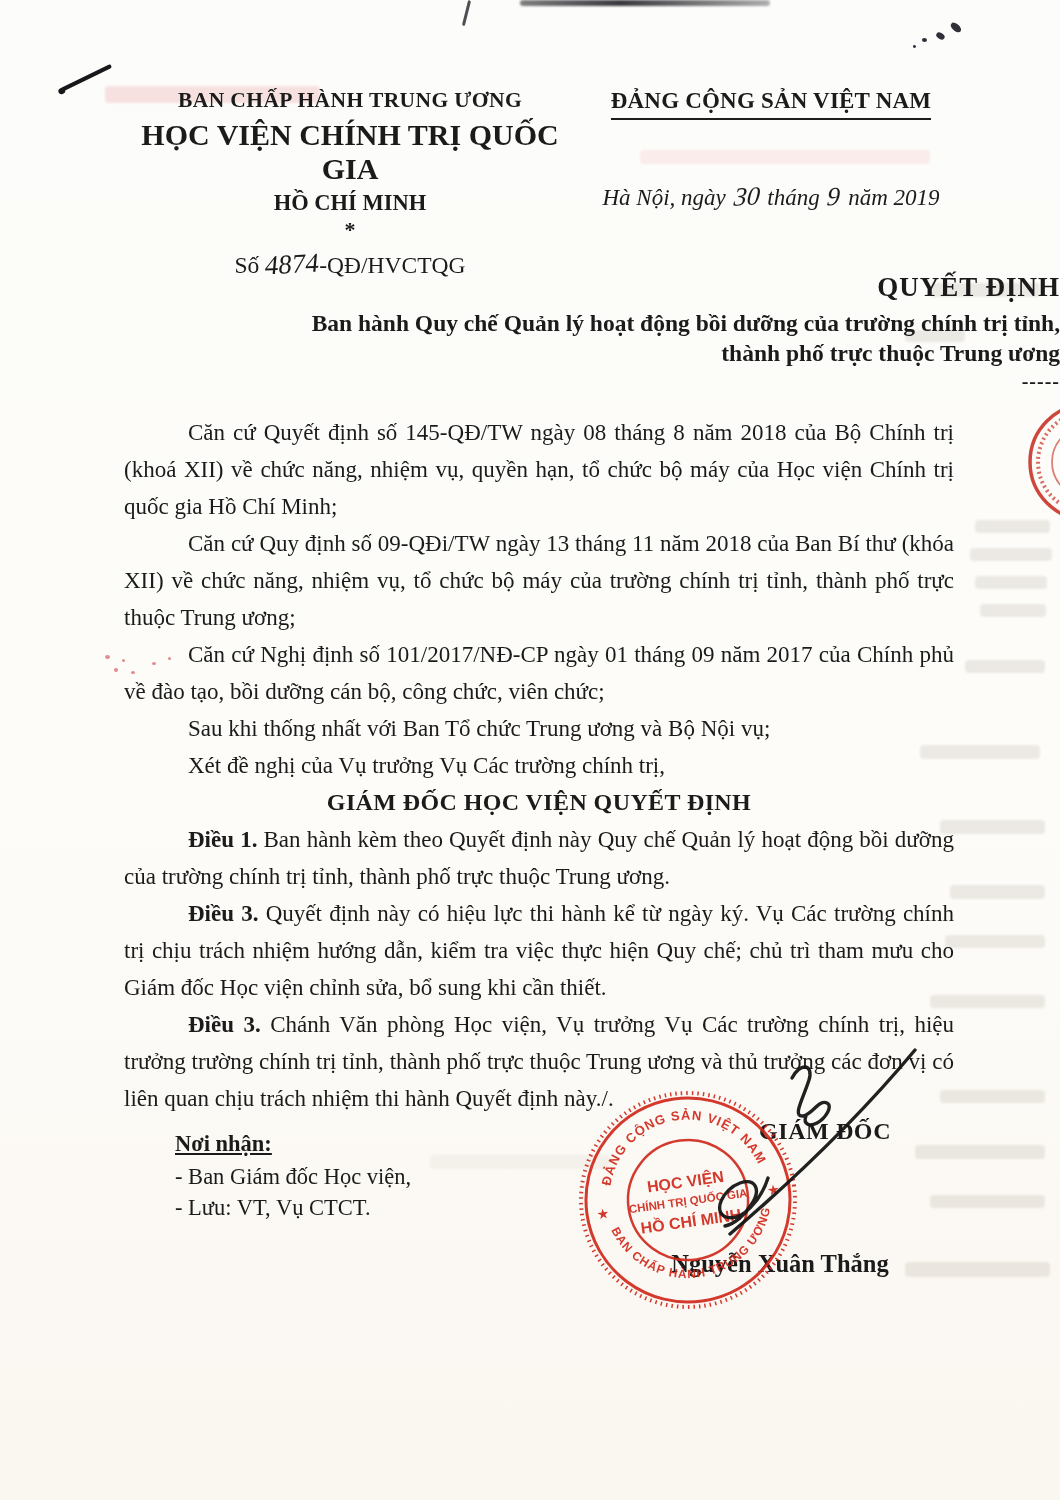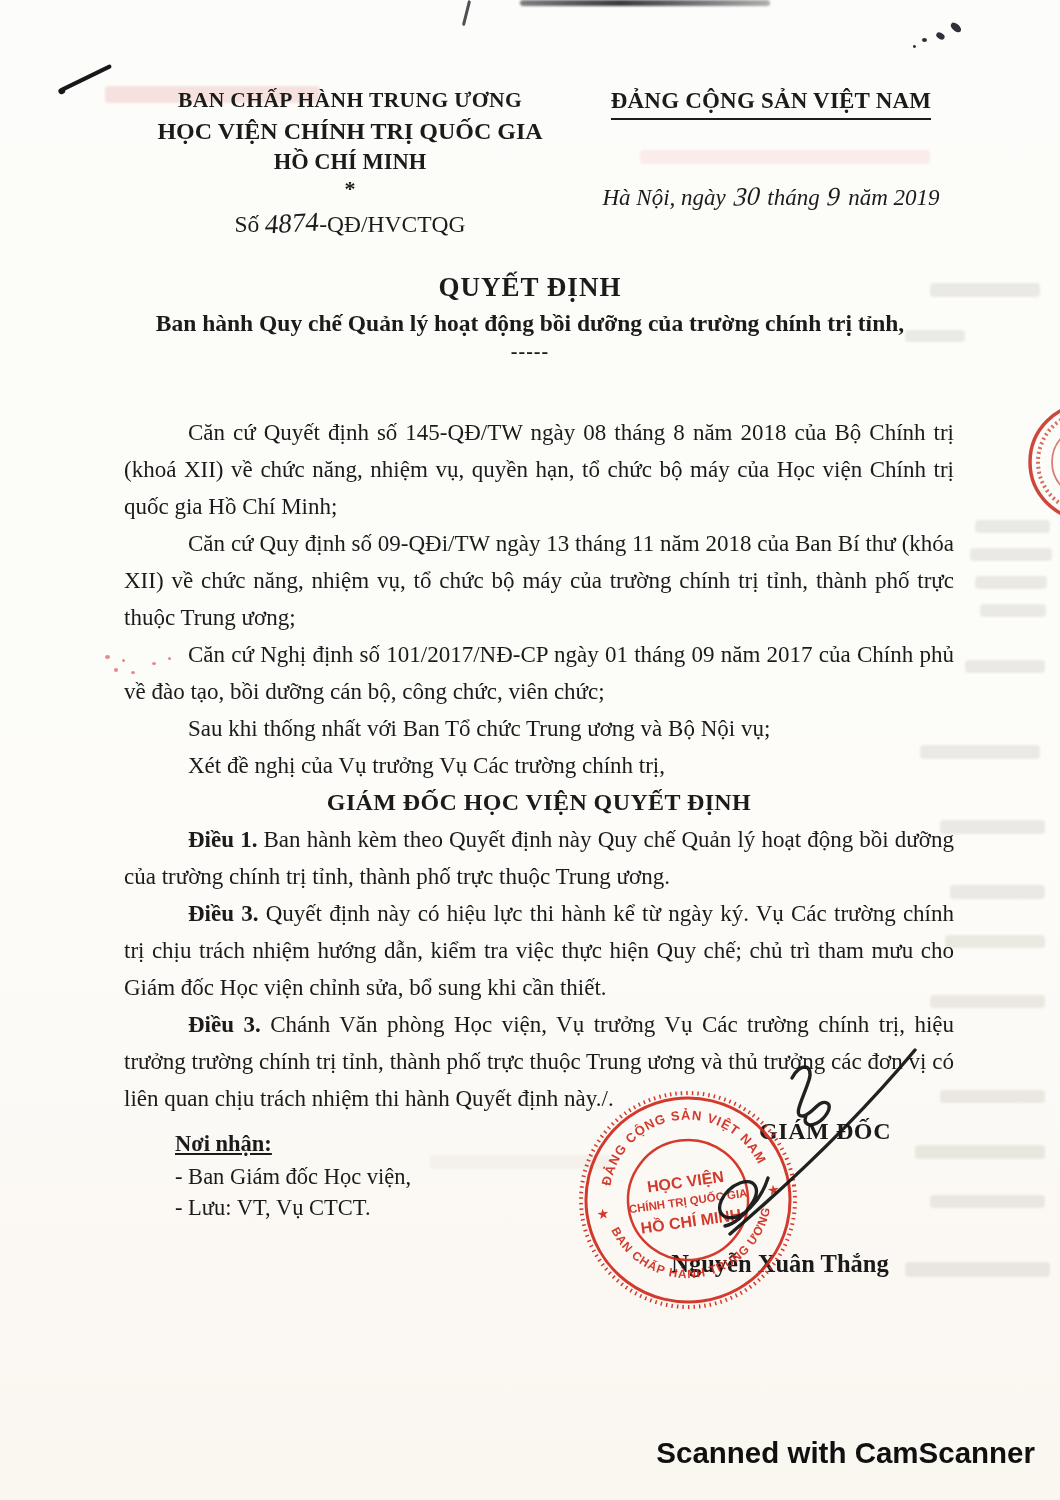"HỌC VIỆN CHÍNH TRỊ QUỐC" .hdr-left .l2 { font-size: 24px -> 30px }
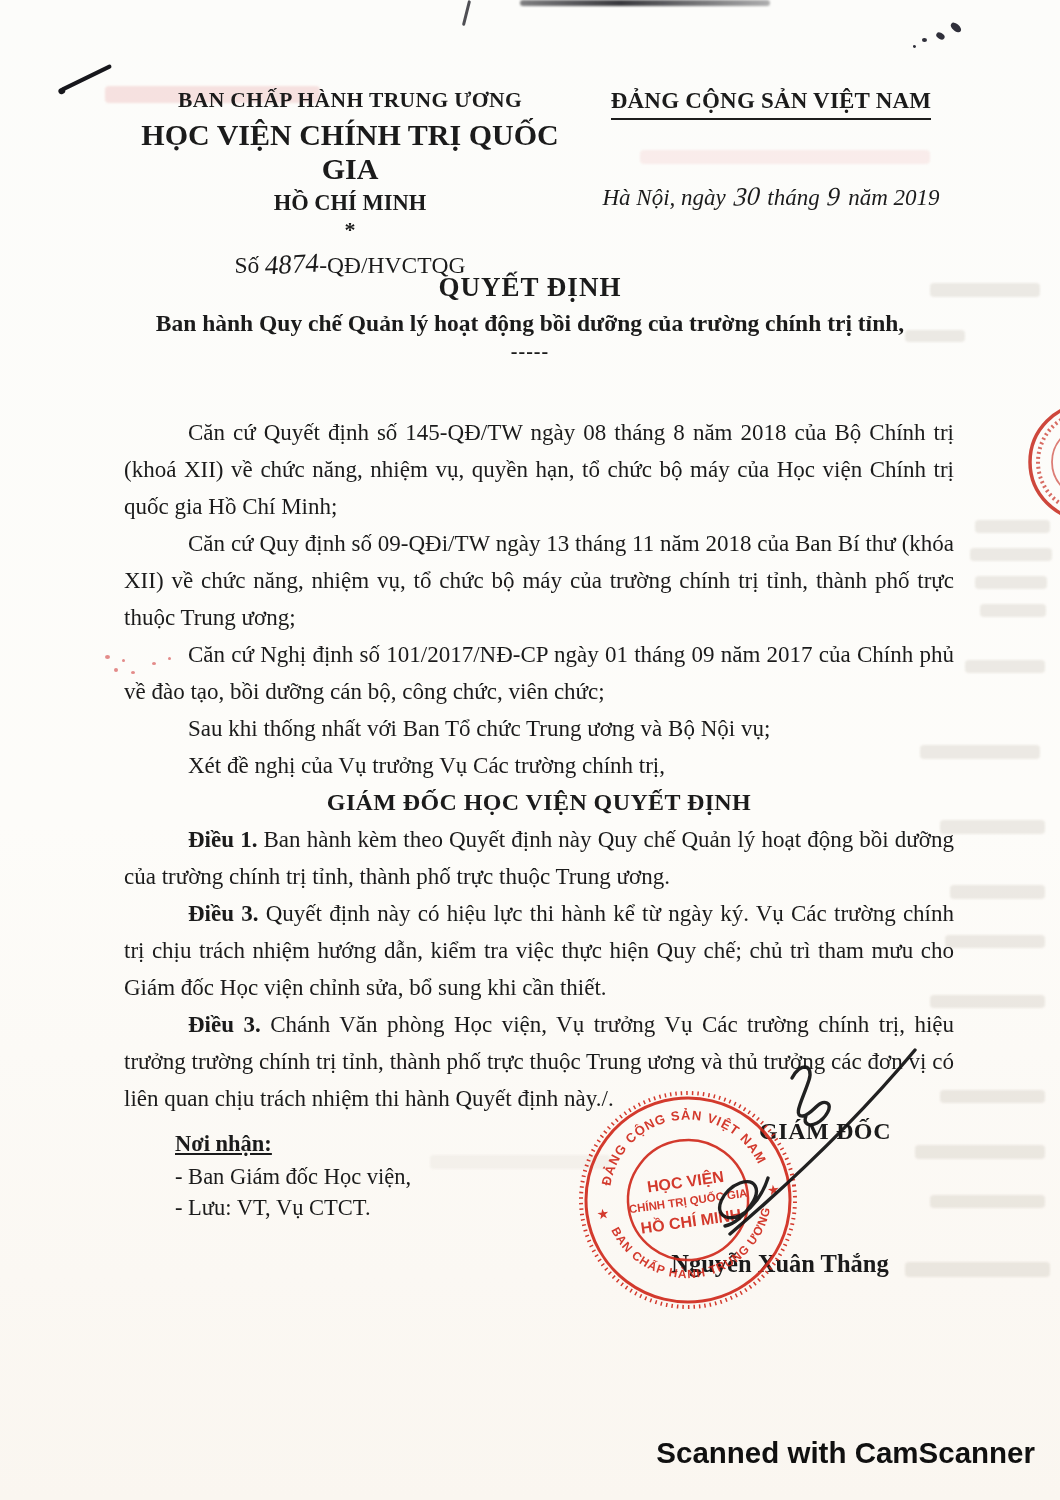"QUYẾT ĐỊNH" .titleblock { text-align: center -> right }
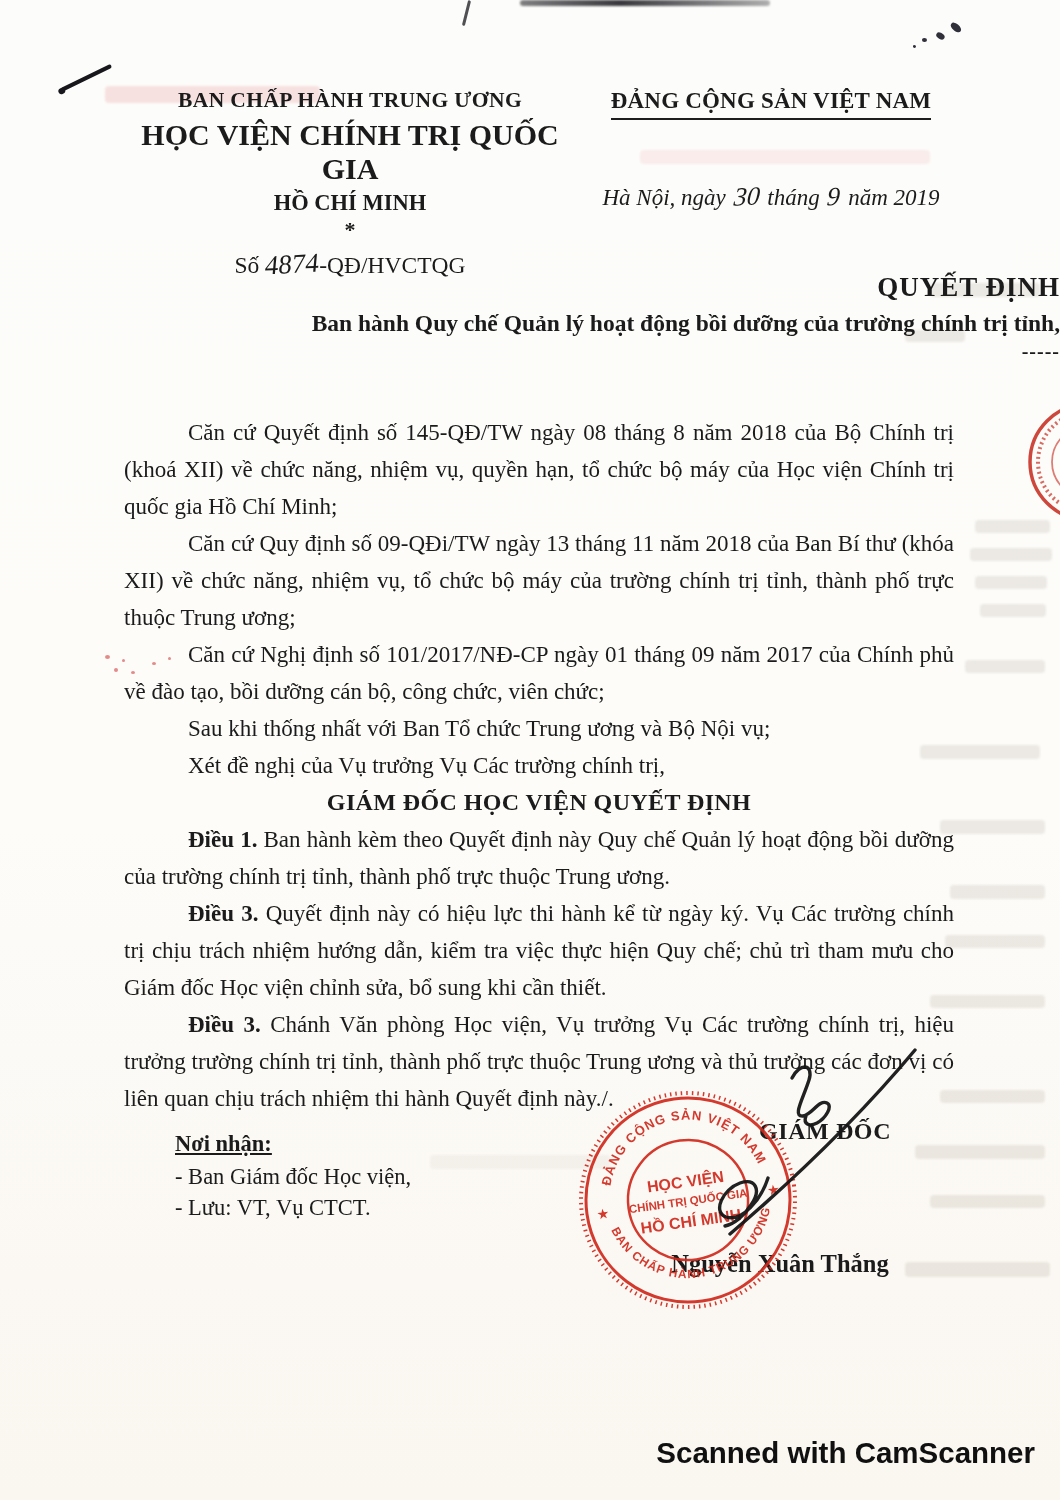"thành phố trực thuộc Trung" div { html: none -> <div>thành phố trực thuộc Trung ương</div> }
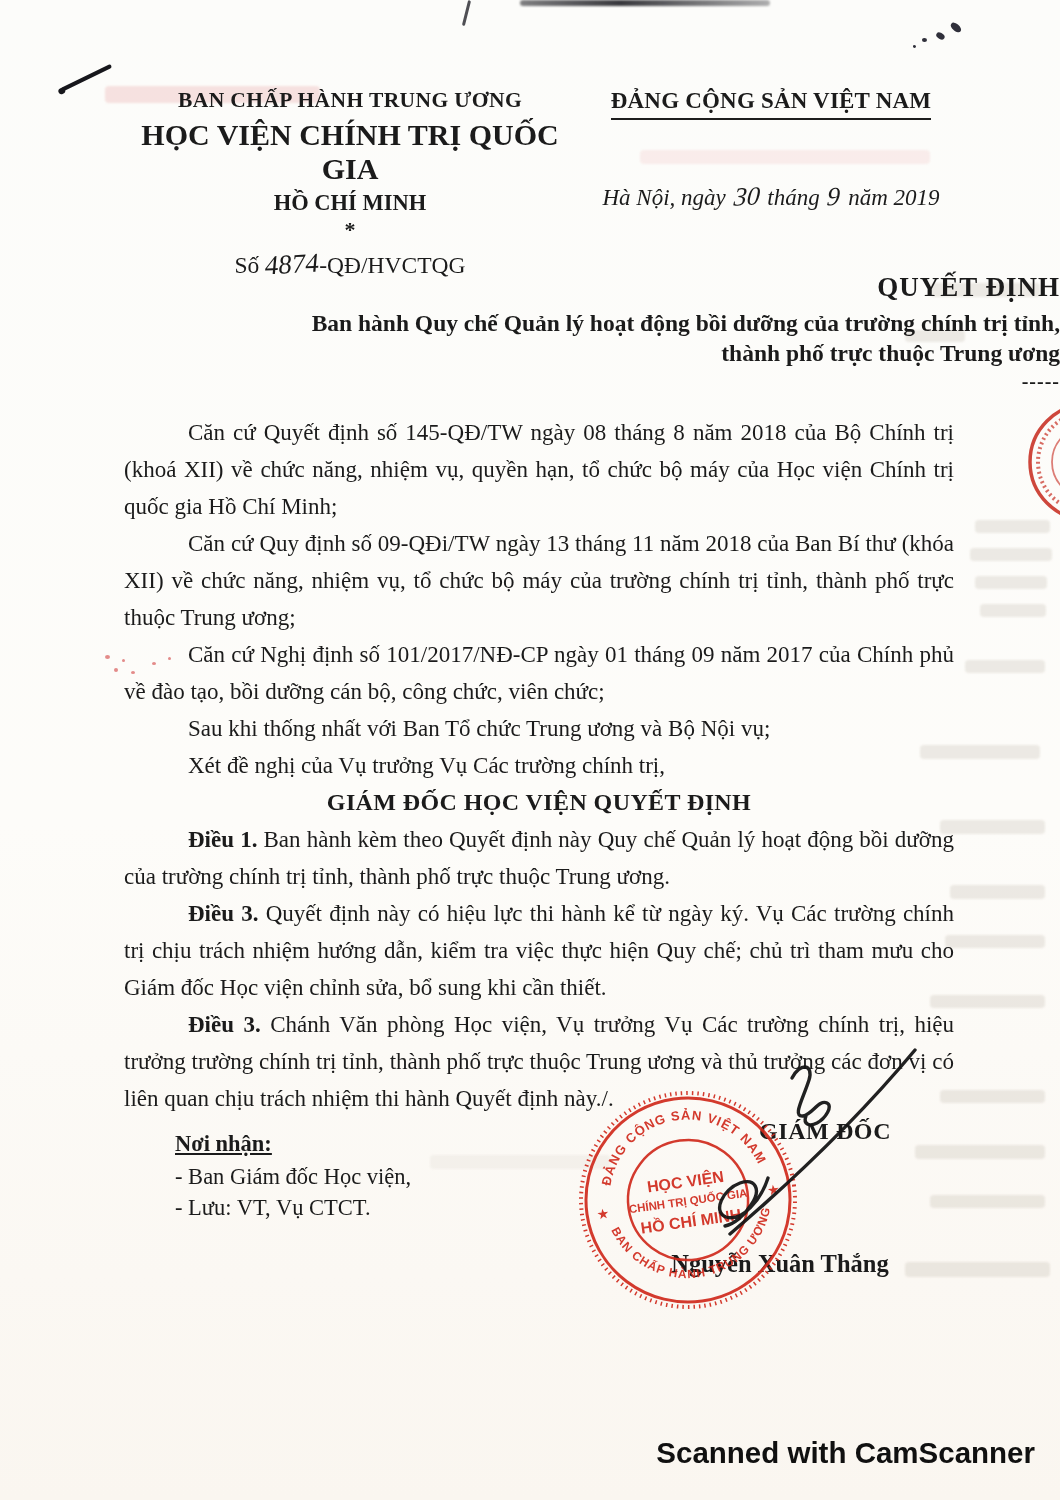"Scanned with CamScanner" div.cam { html: <div>Scanned with CamScanner</div> -> none }
